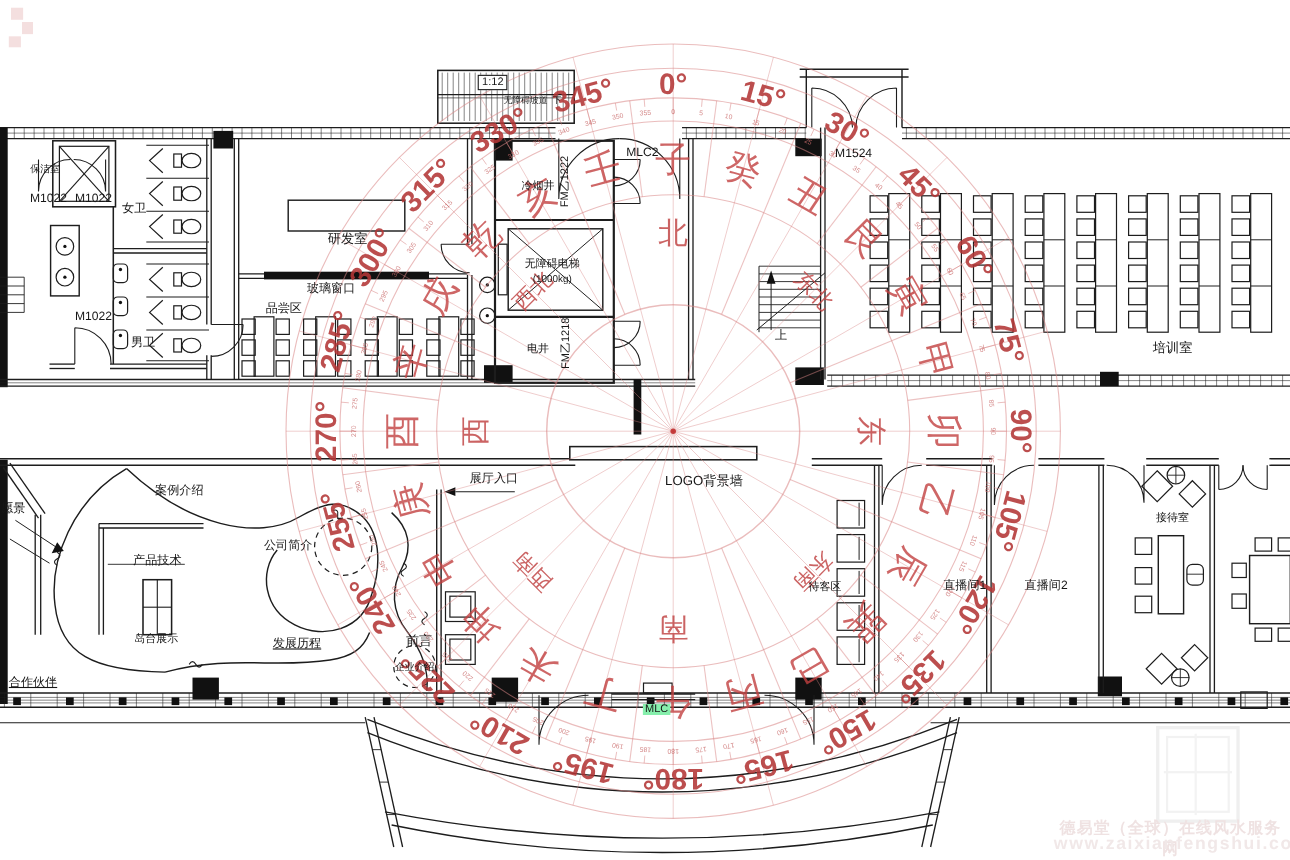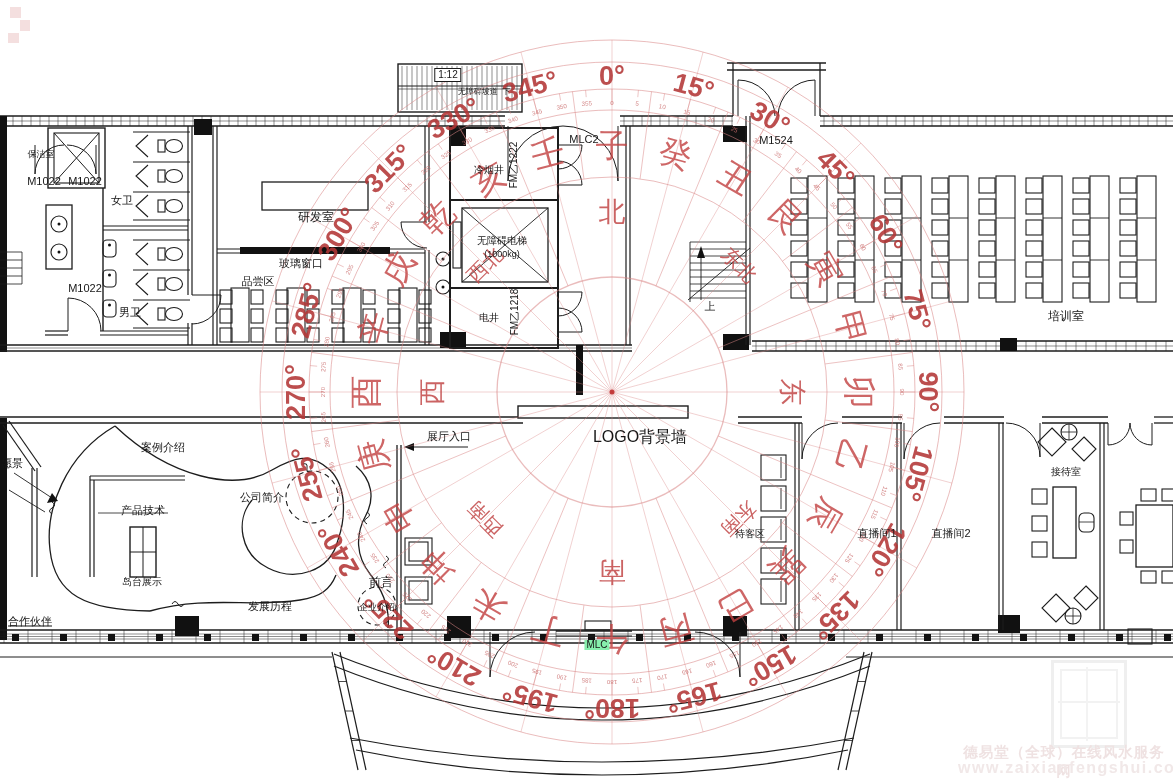"女卫" div.plan-label { top: 200px -> 190px }
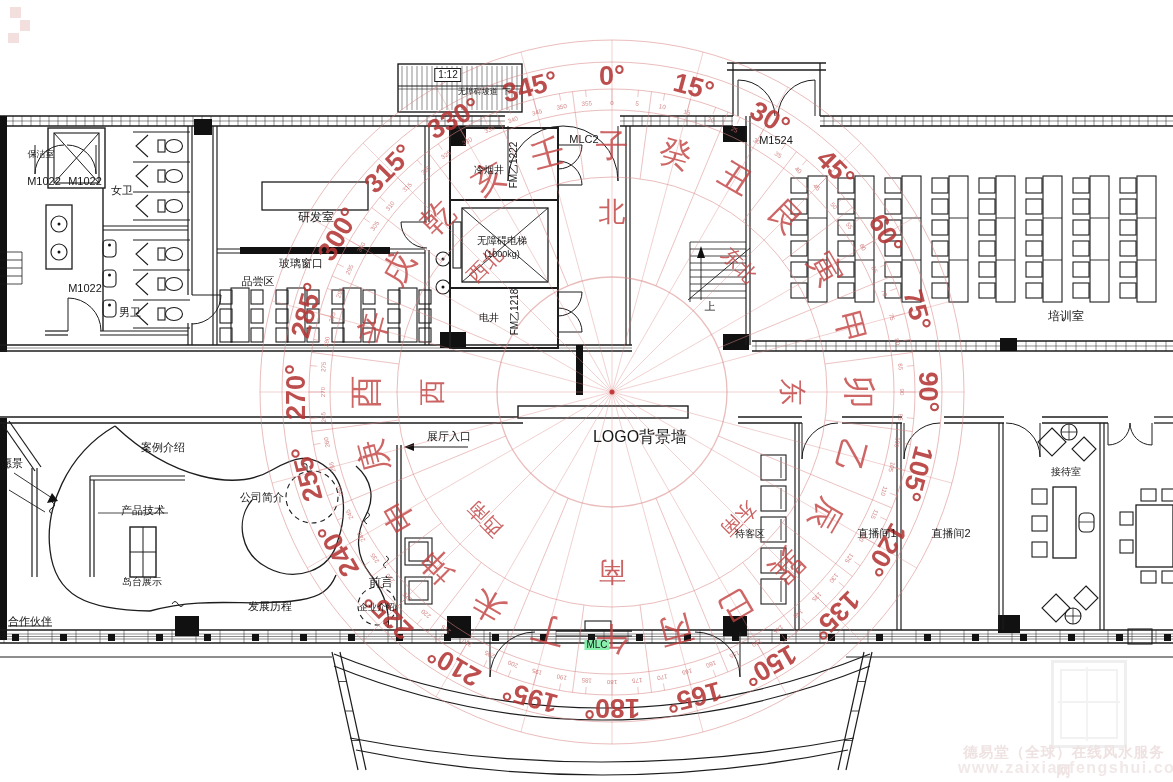"LOGO背景墙" div.plan-label { font-size: 16px -> 12px }
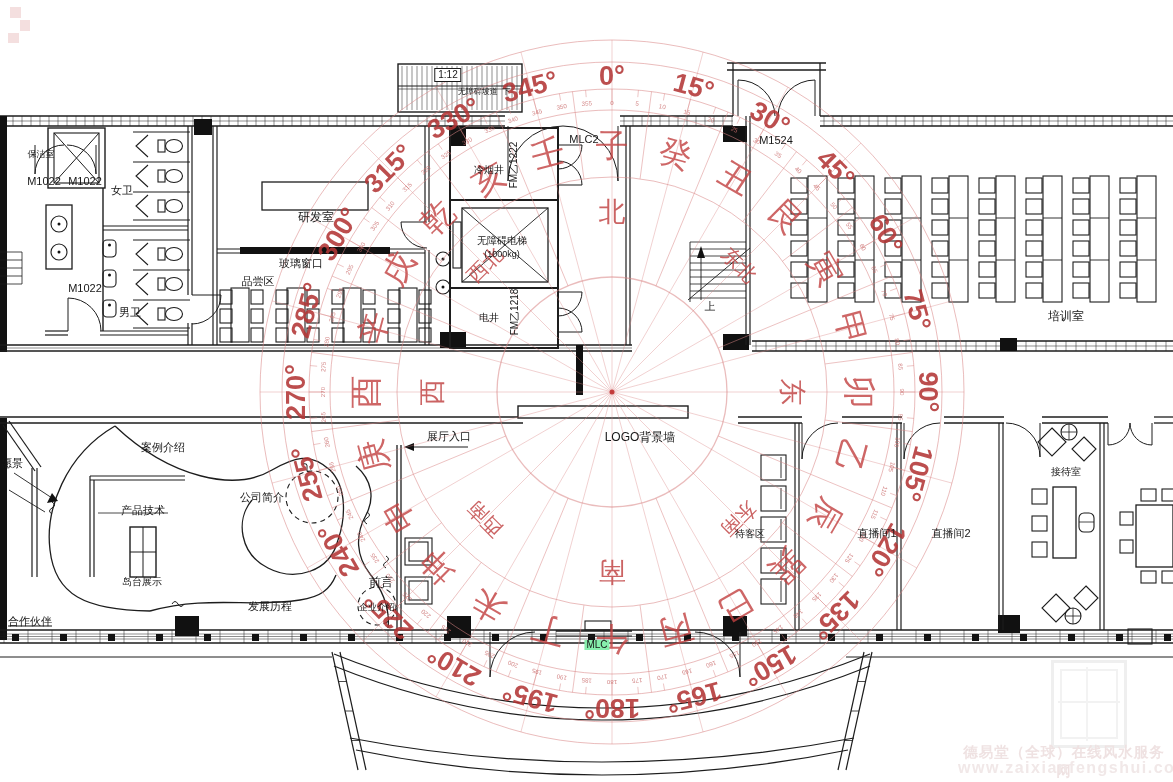"发展历程" div.plan-label { text-decoration: none -> underline; top: 606px -> 586px }
